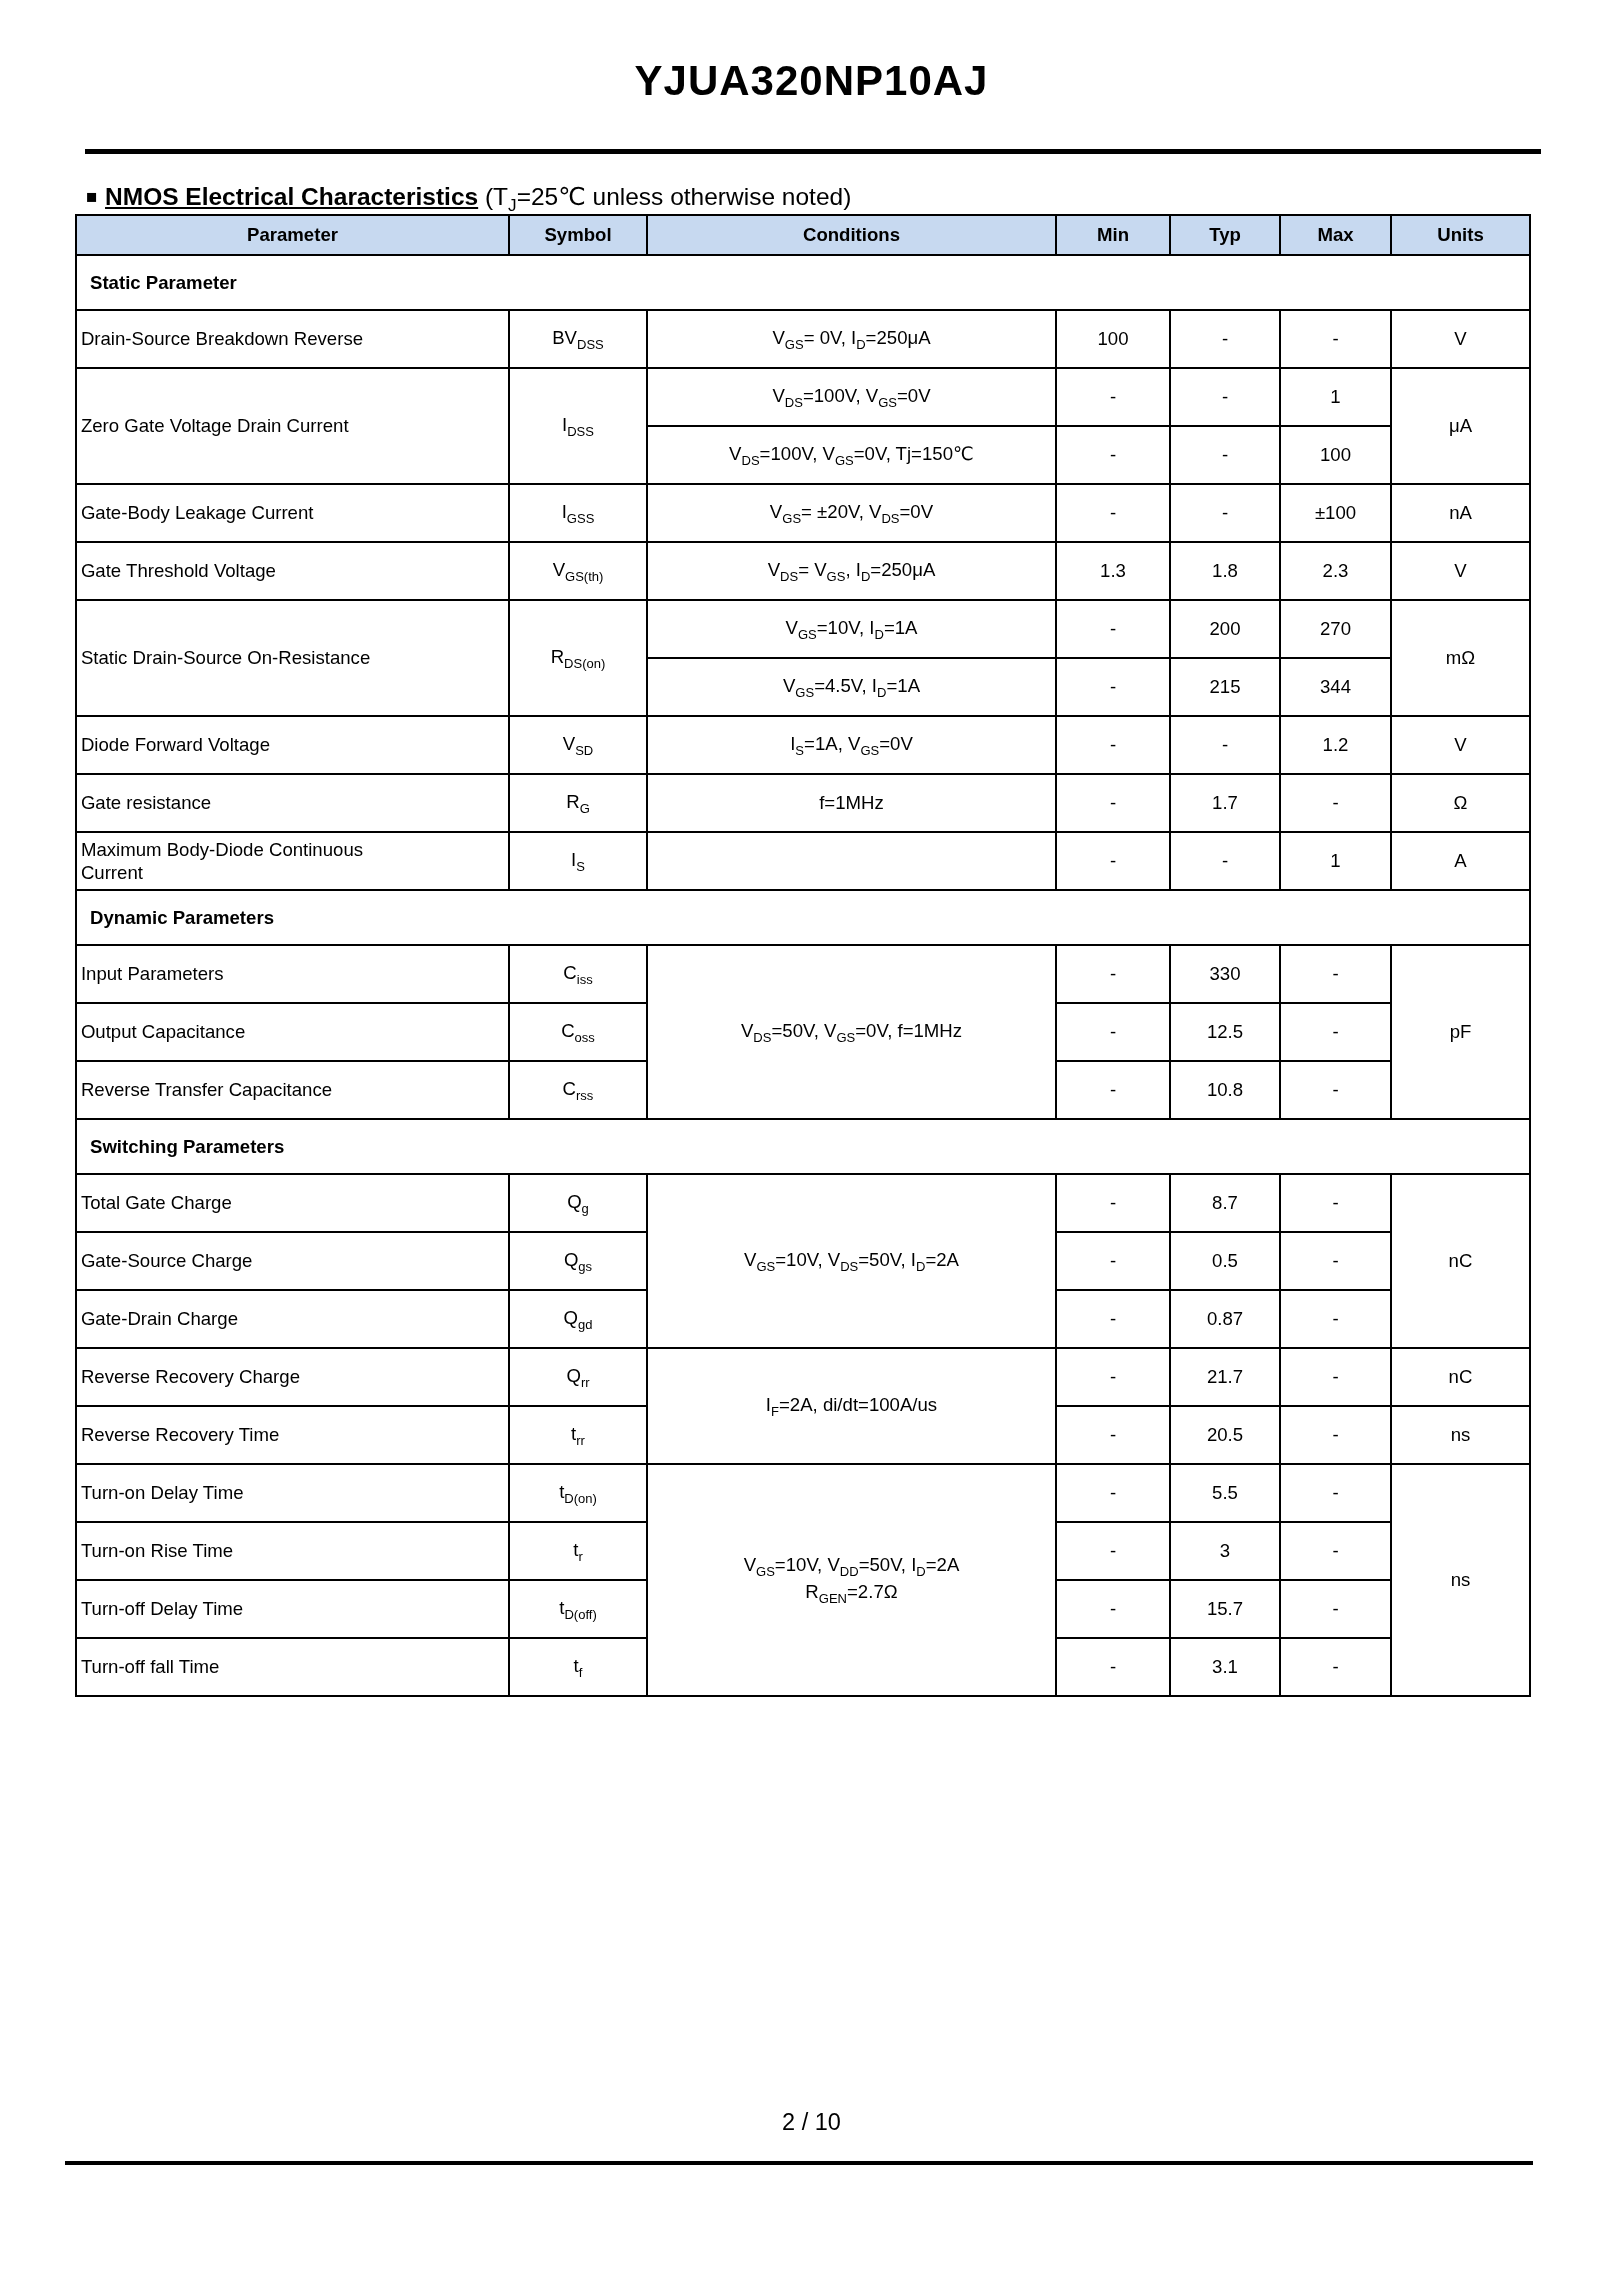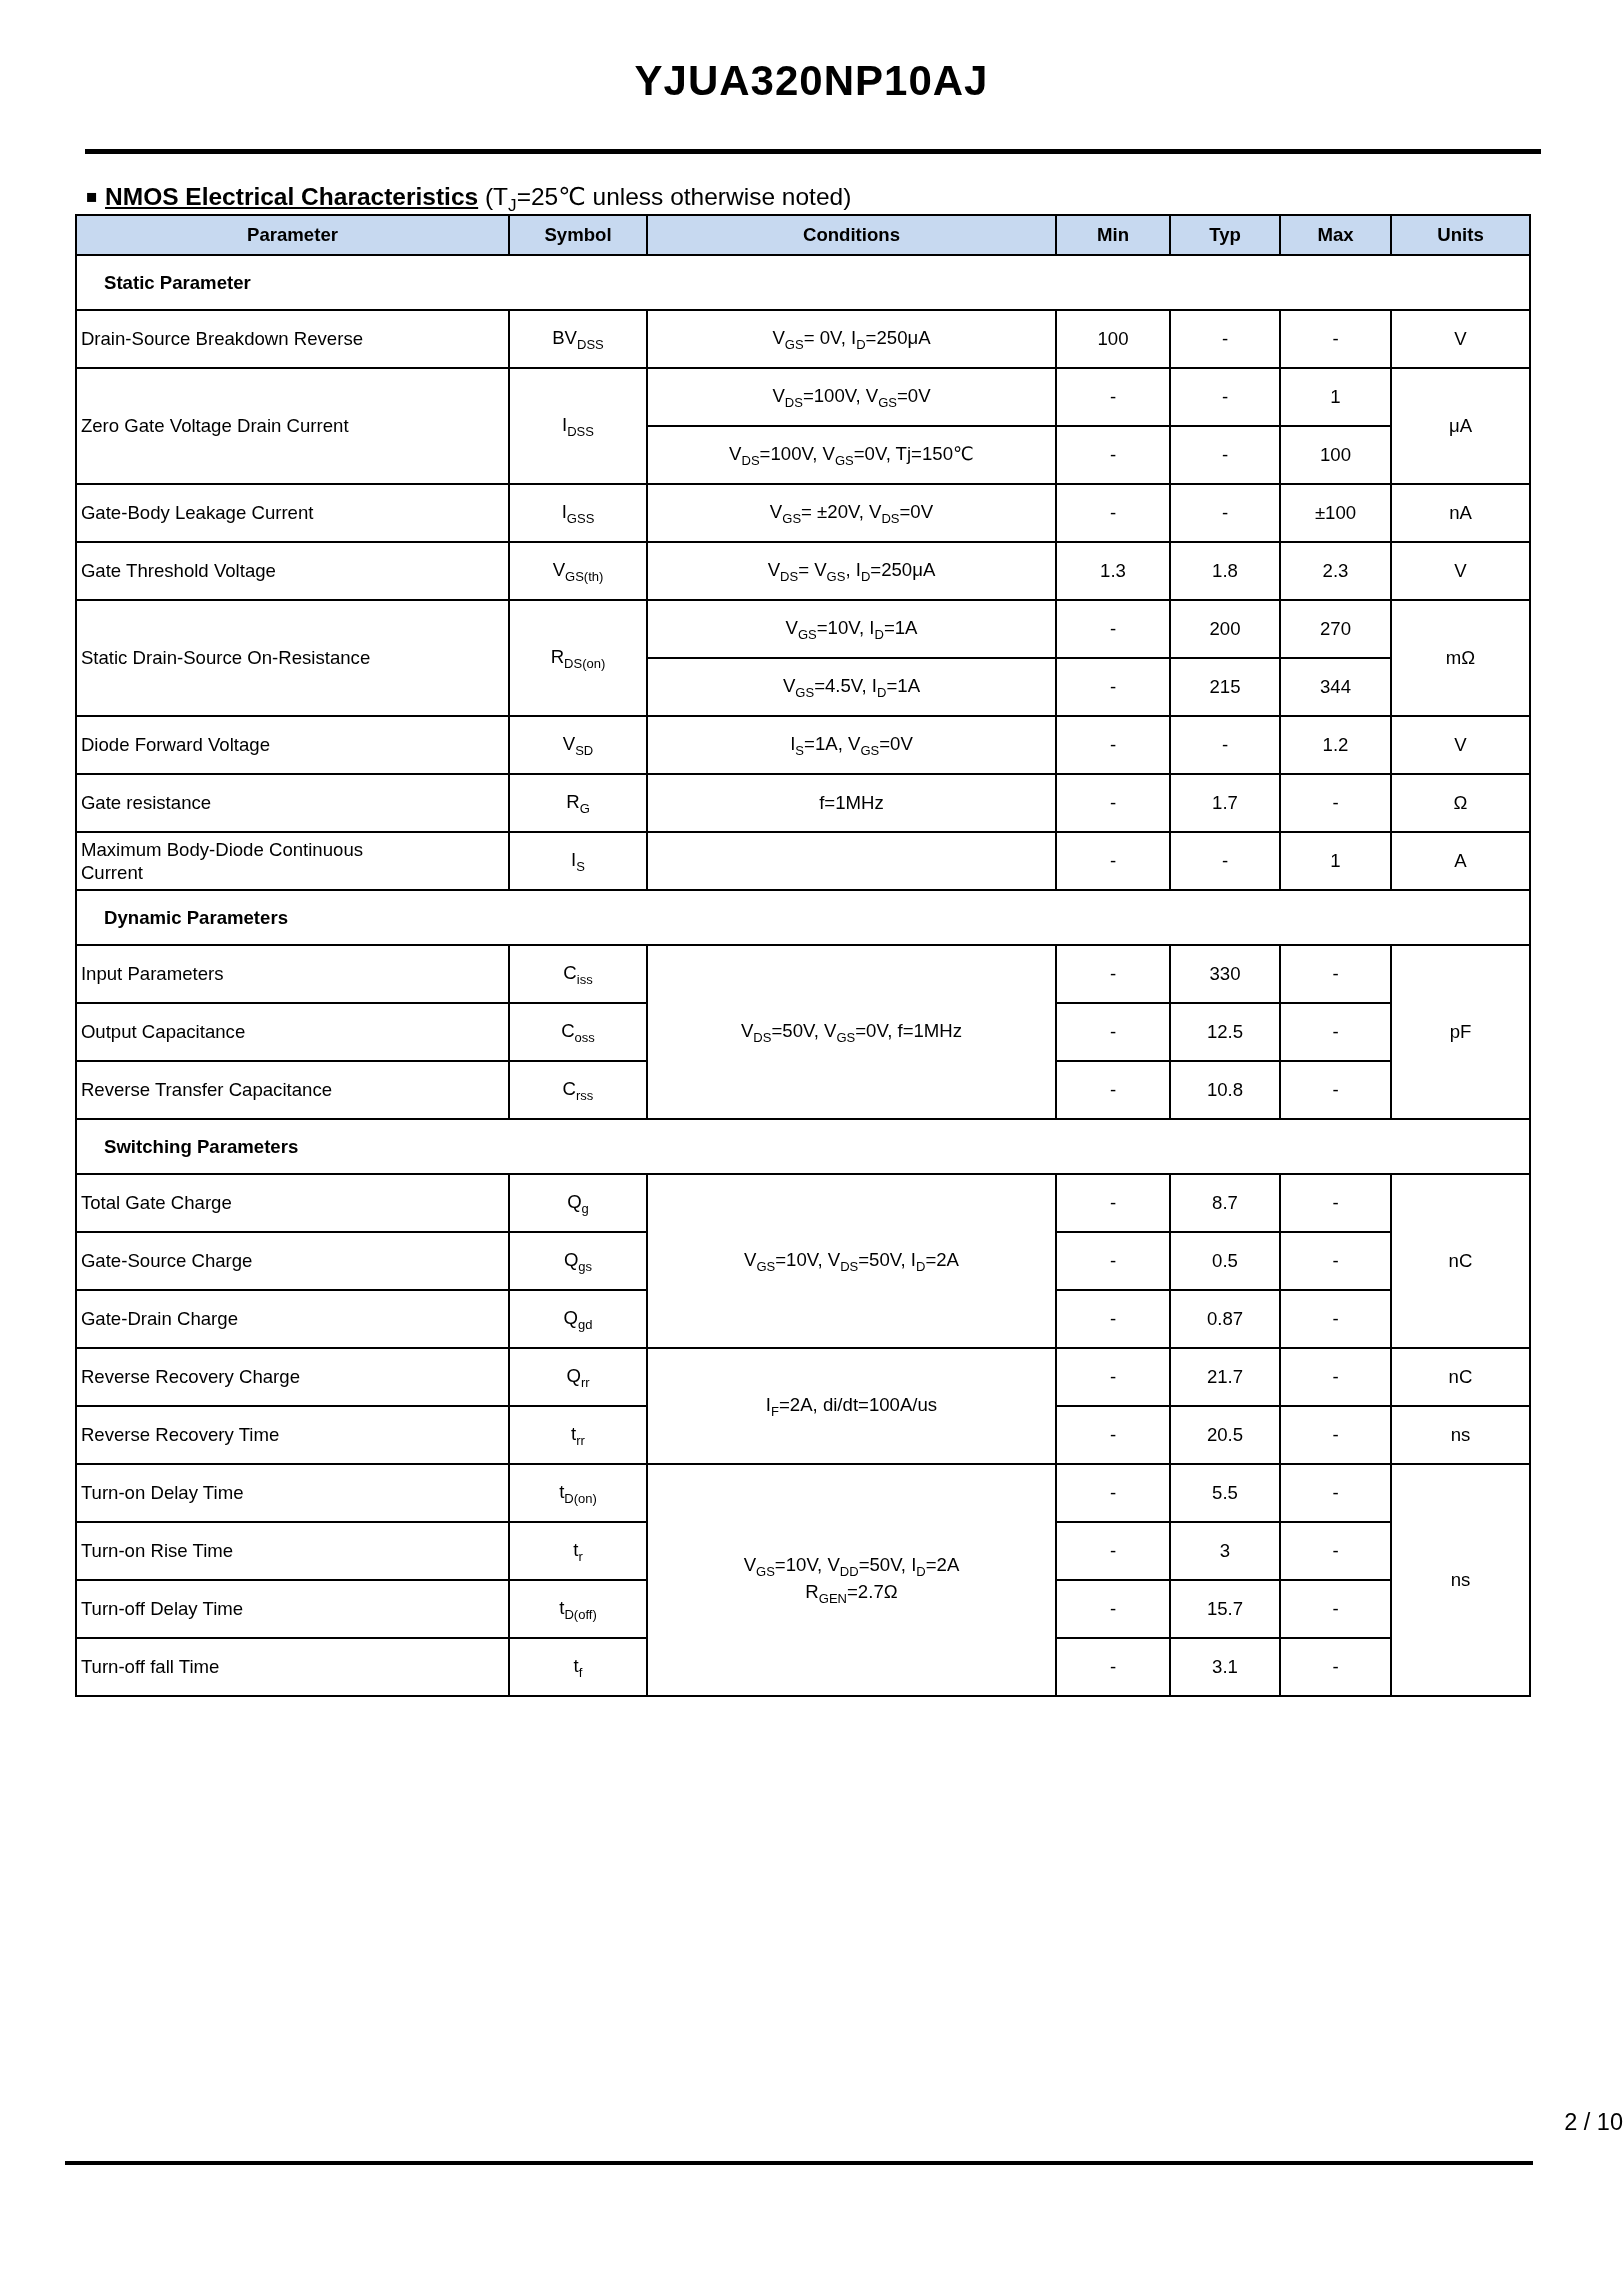"Static Parameter" tr.section-row td { padding-left: 27px -> 13px }
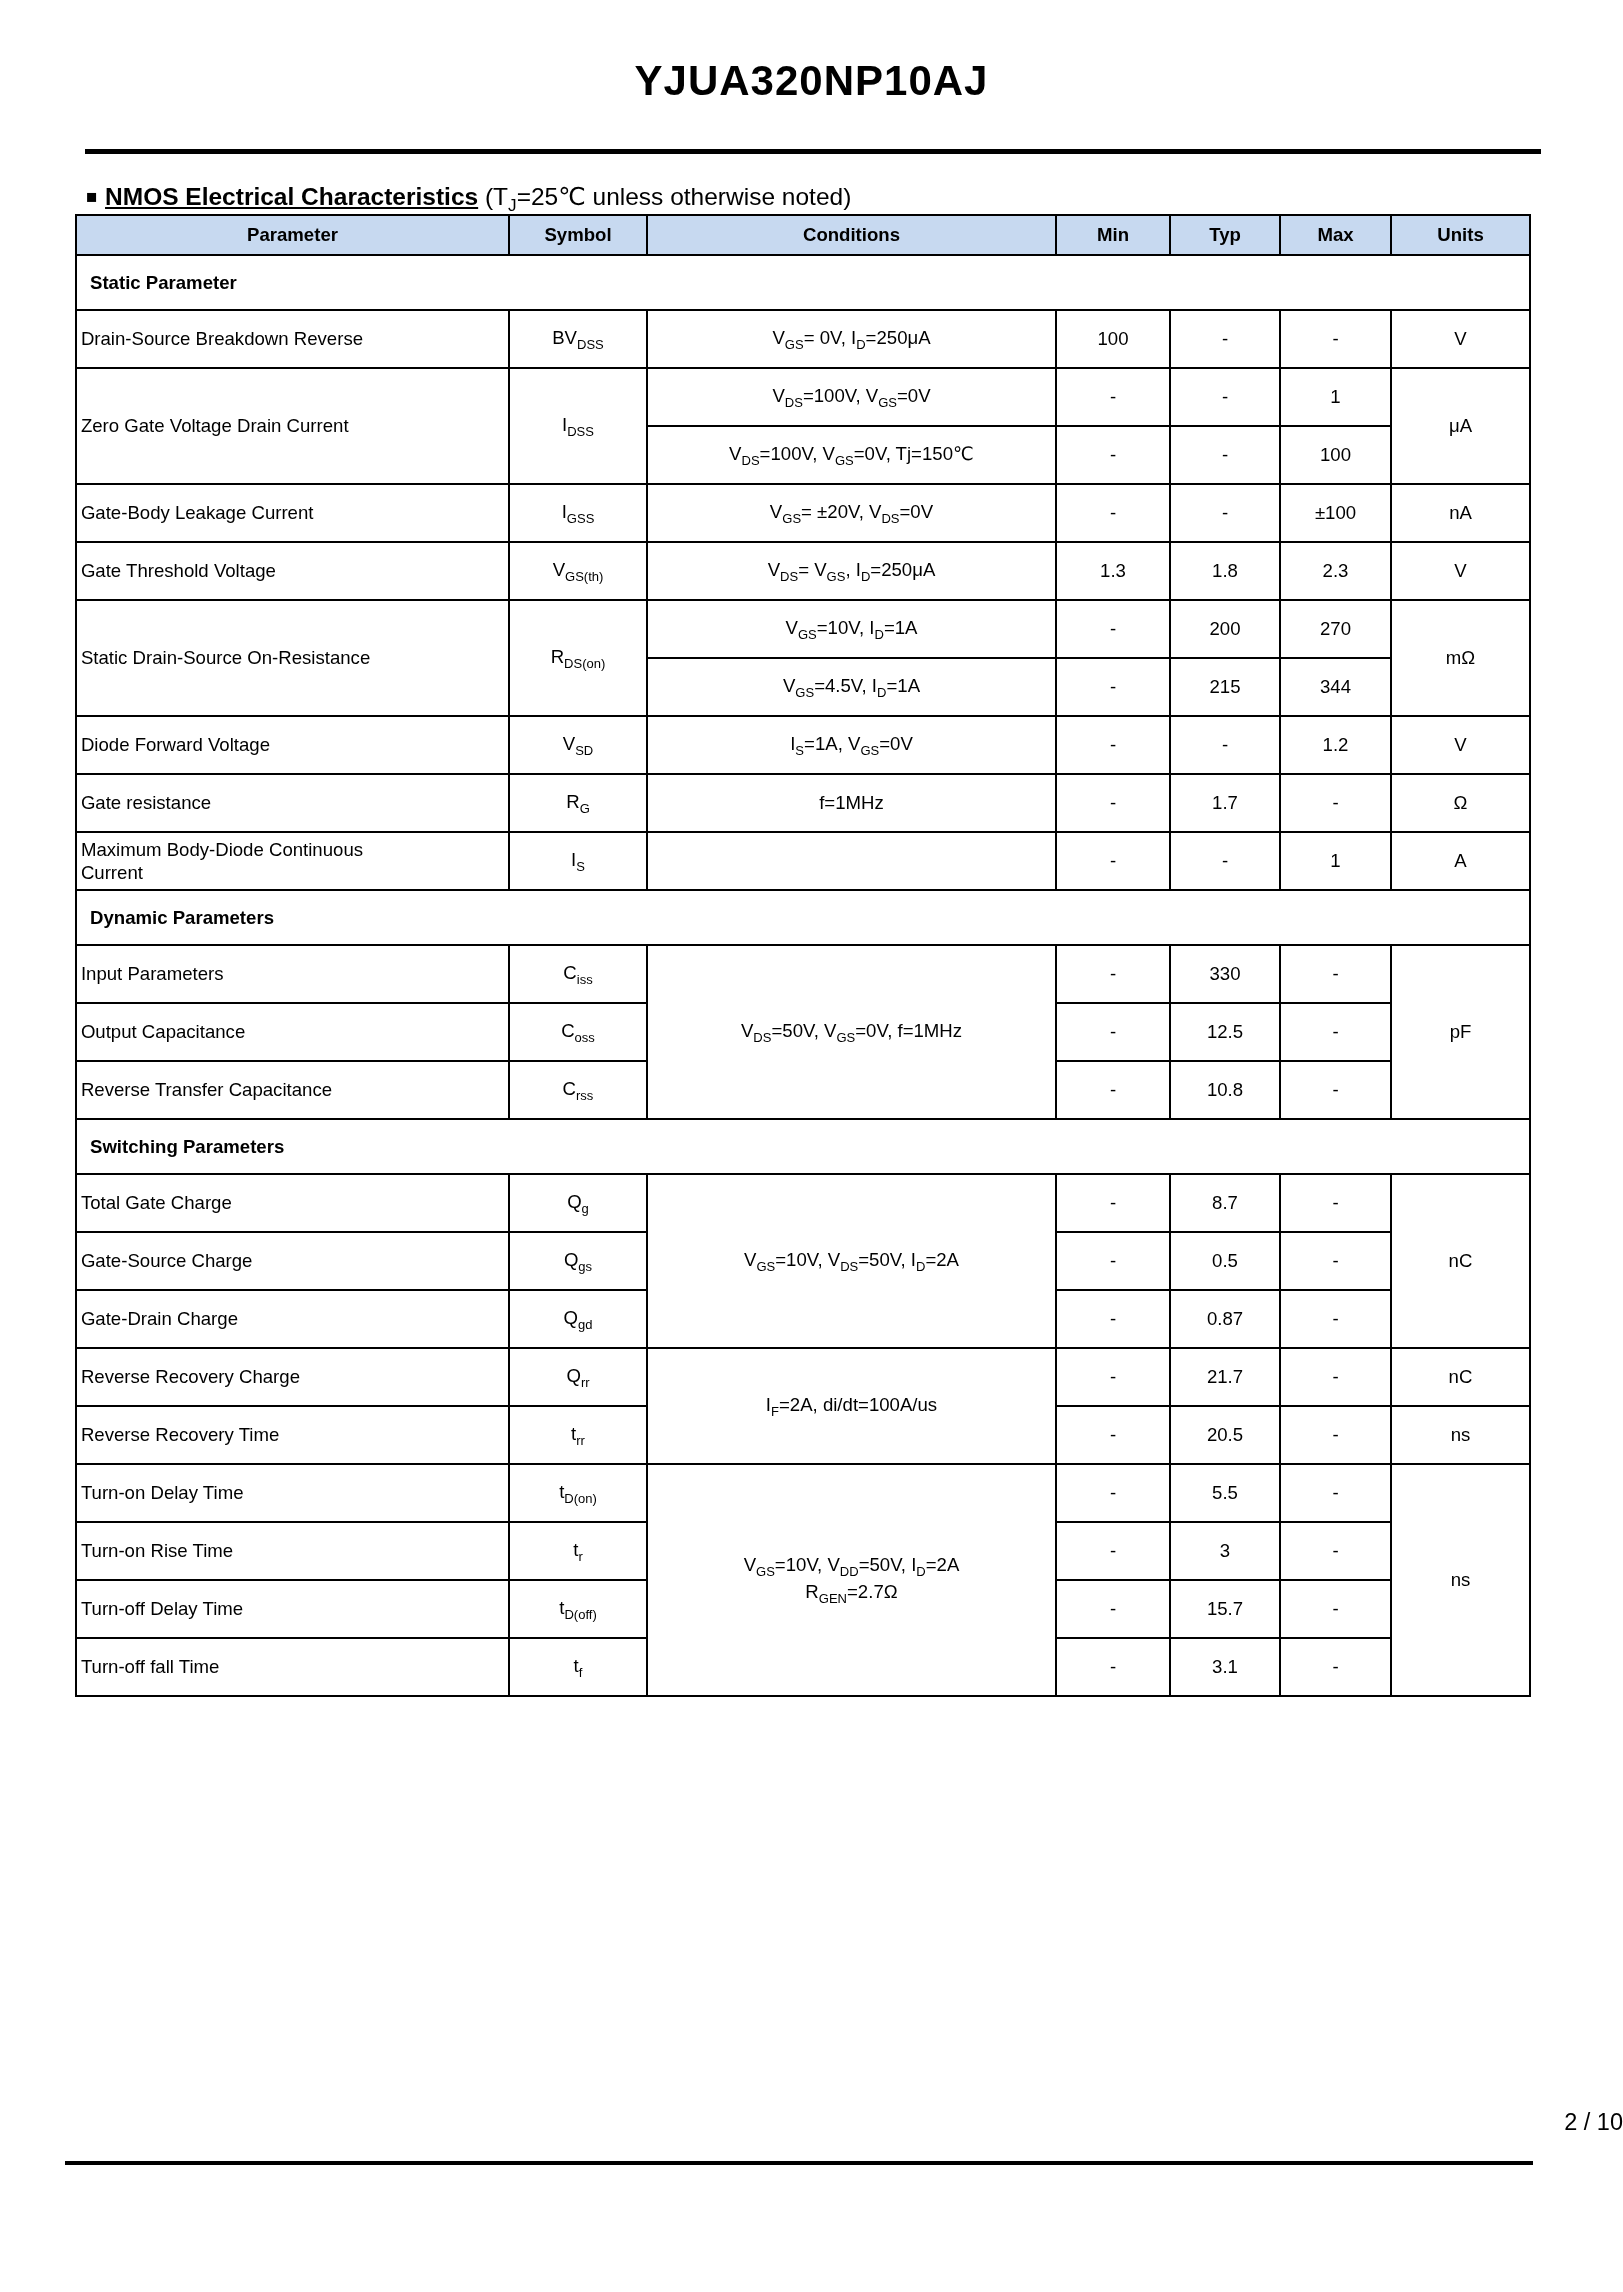"2 / 10" .footer-text { text-align: right -> center }
